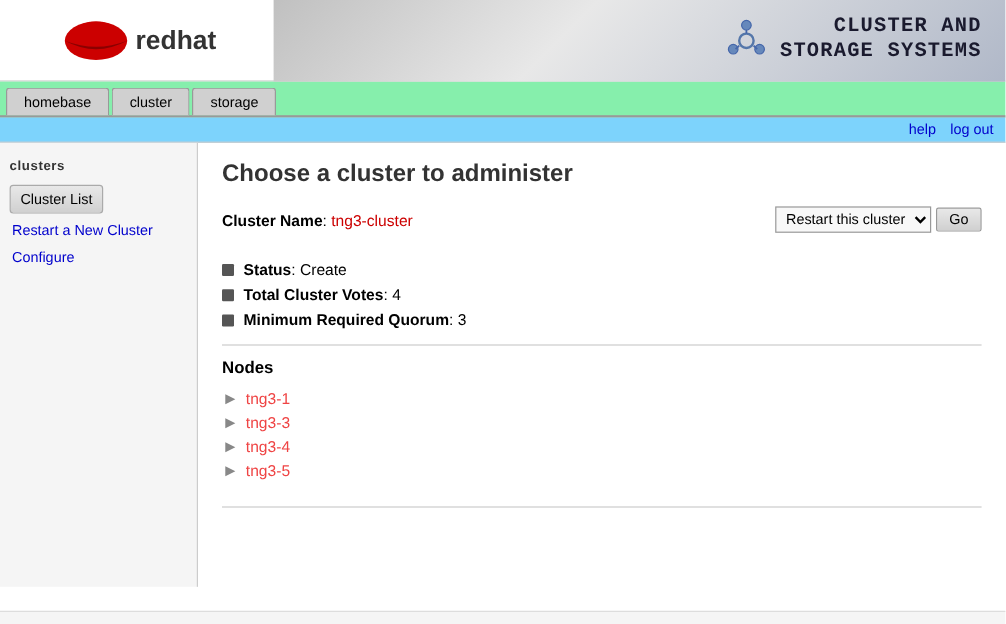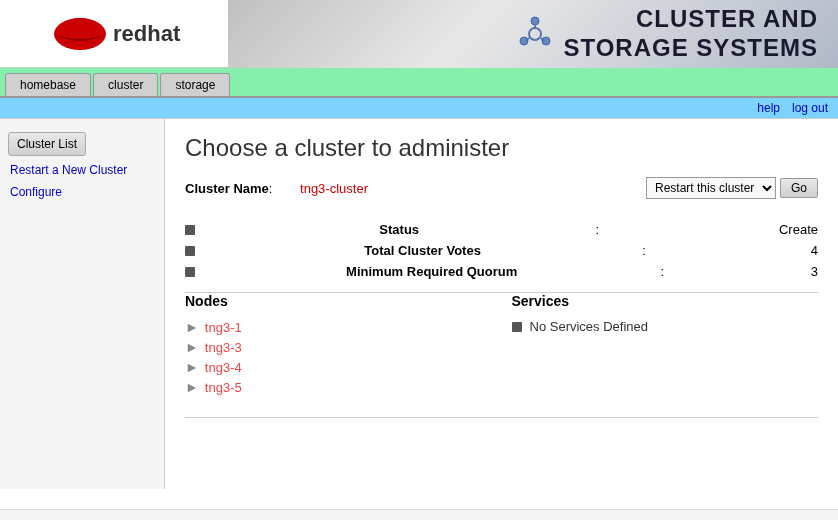"CLUSTER AND" #banner-title { font-family: Liberation Sans, sans-serif -> Liberation Mono, monospace; font-size: 24px -> 17px }
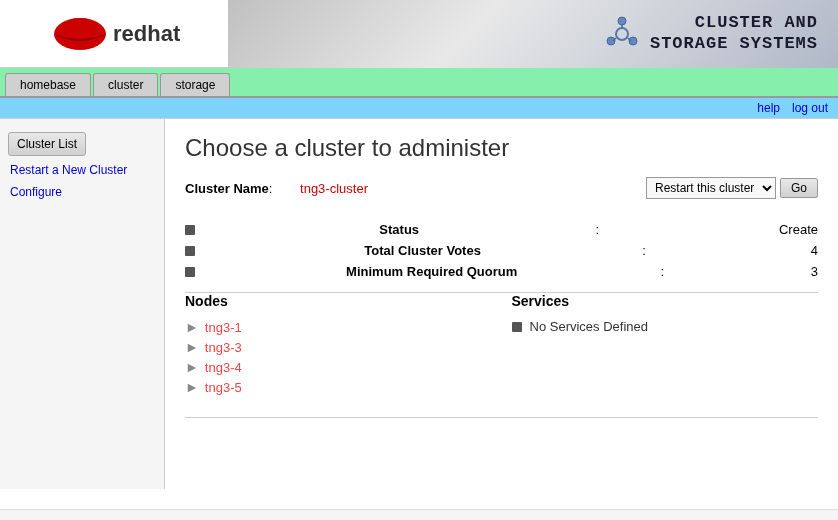"clusters" div { html: none -> <div>clusters</div> }
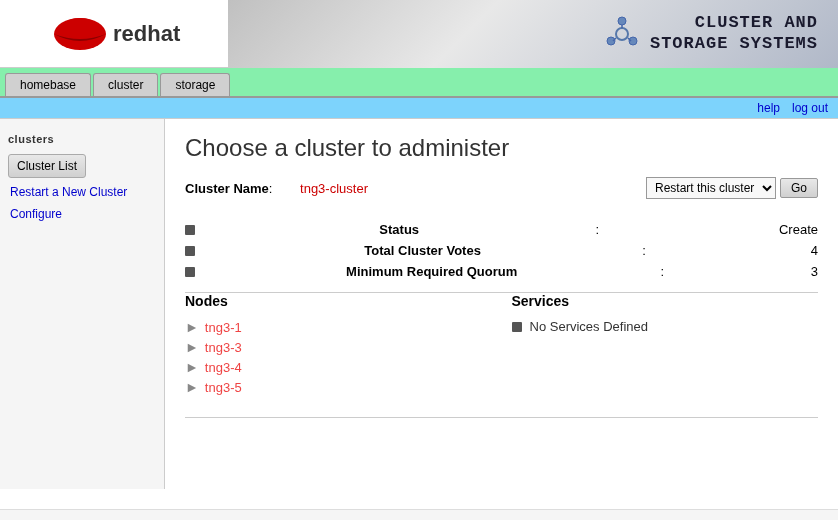"Choose a cluster to administer" #page-title { font-size: 24px -> 20px; font-weight: normal -> bold }
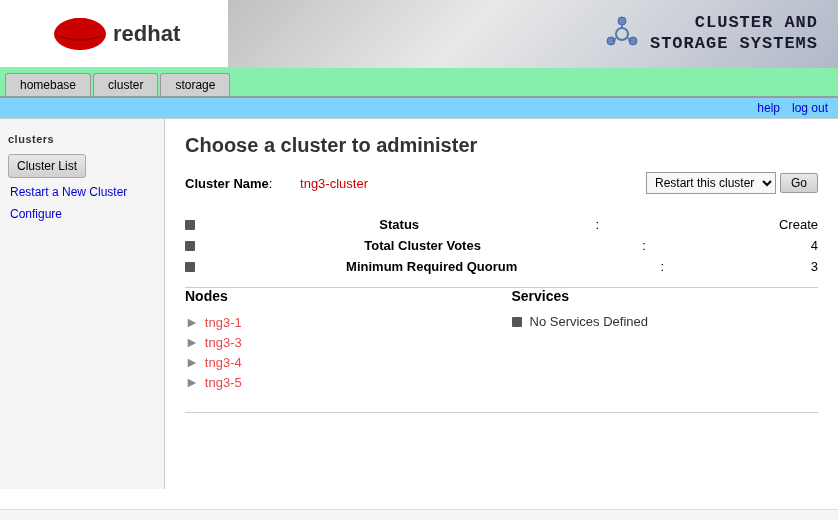"tng3-cluster" #cluster-name-value { margin-left: 24px -> none }
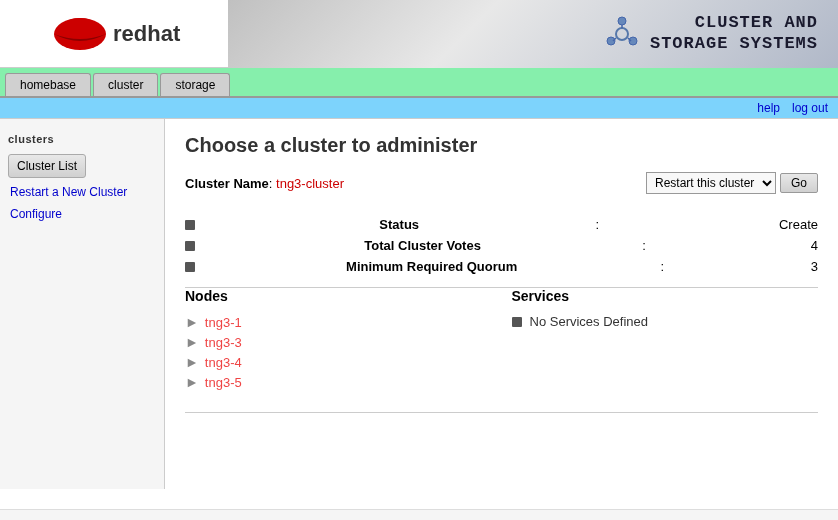"Status" .status-row { justify-content: space-between -> none }
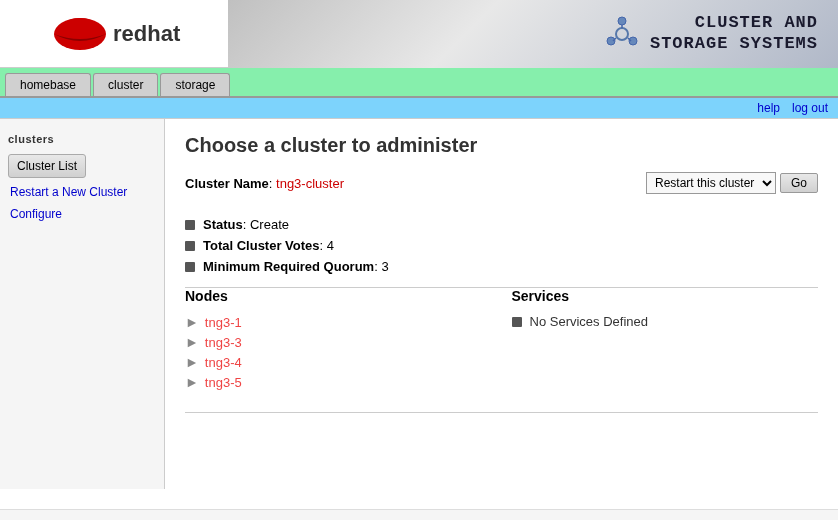"Nodes" #nodes-services { padding-top: none -> 10px }
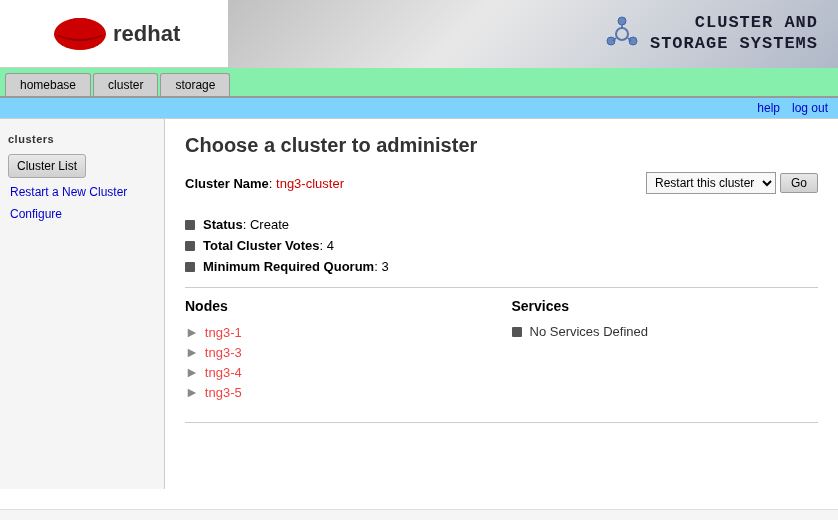"Services" div { html: <div> <div>Services</div> <div> <div></div> <span>No Services Defined</span> </div> </div> -> none }
